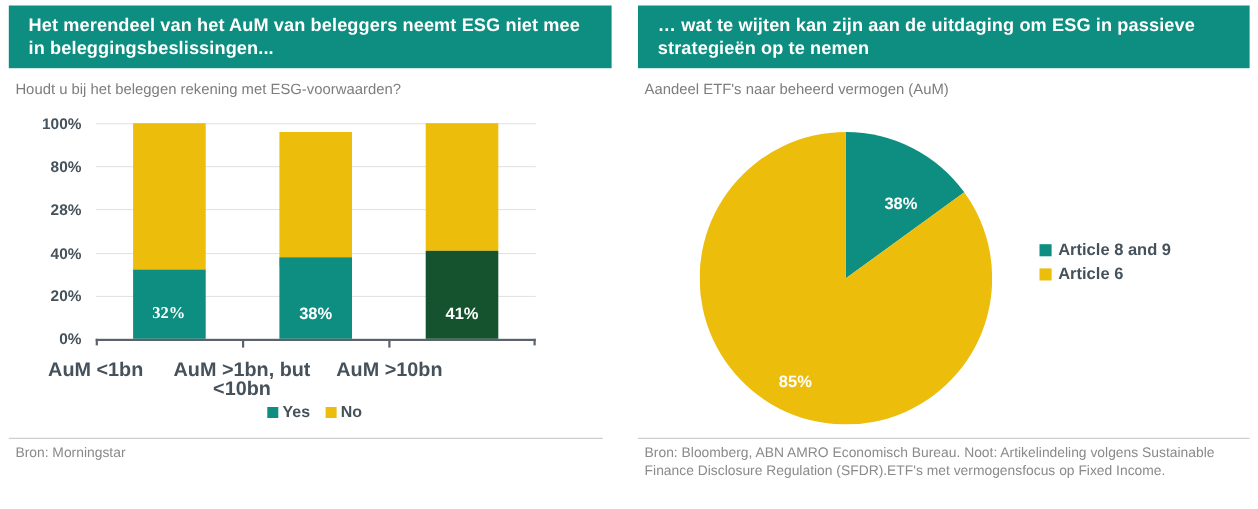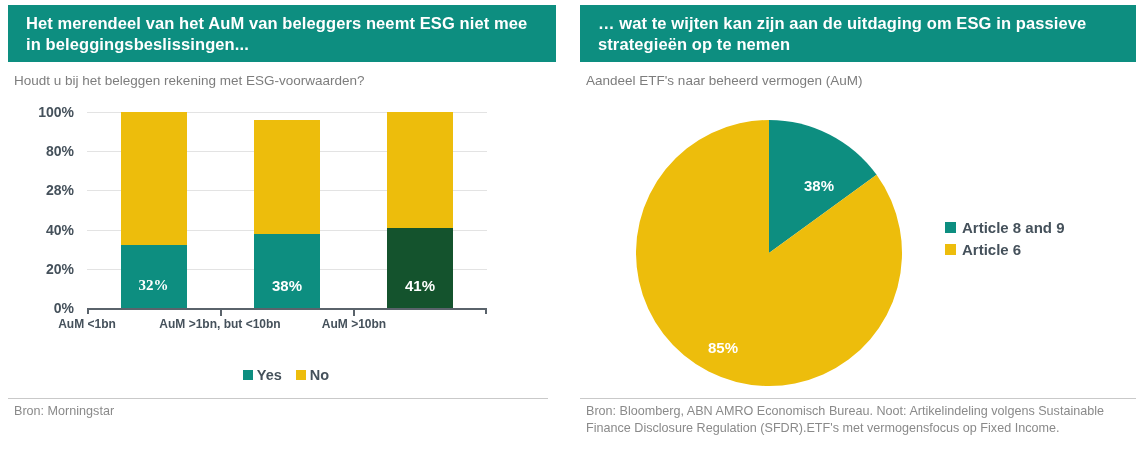"AuM <1bn" .xcat { font-size: 12px -> 18px; top: 316px -> 328px }
